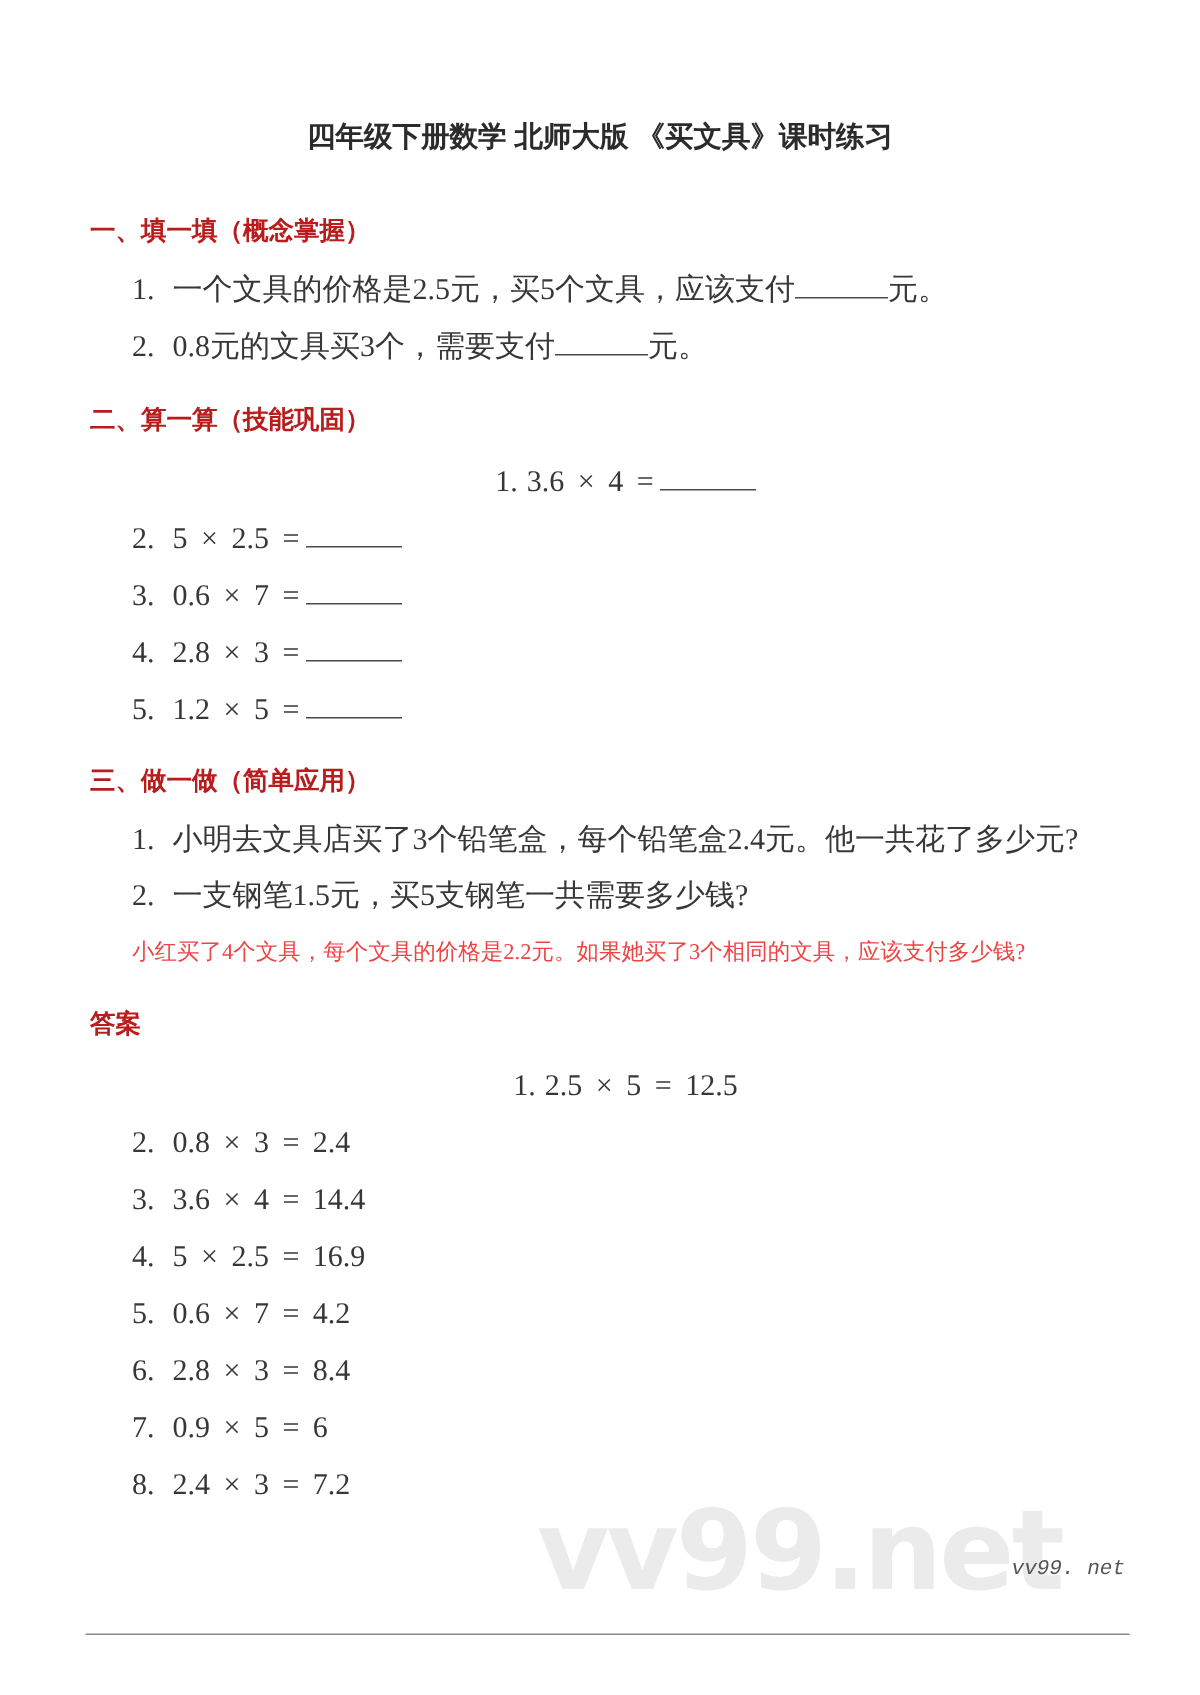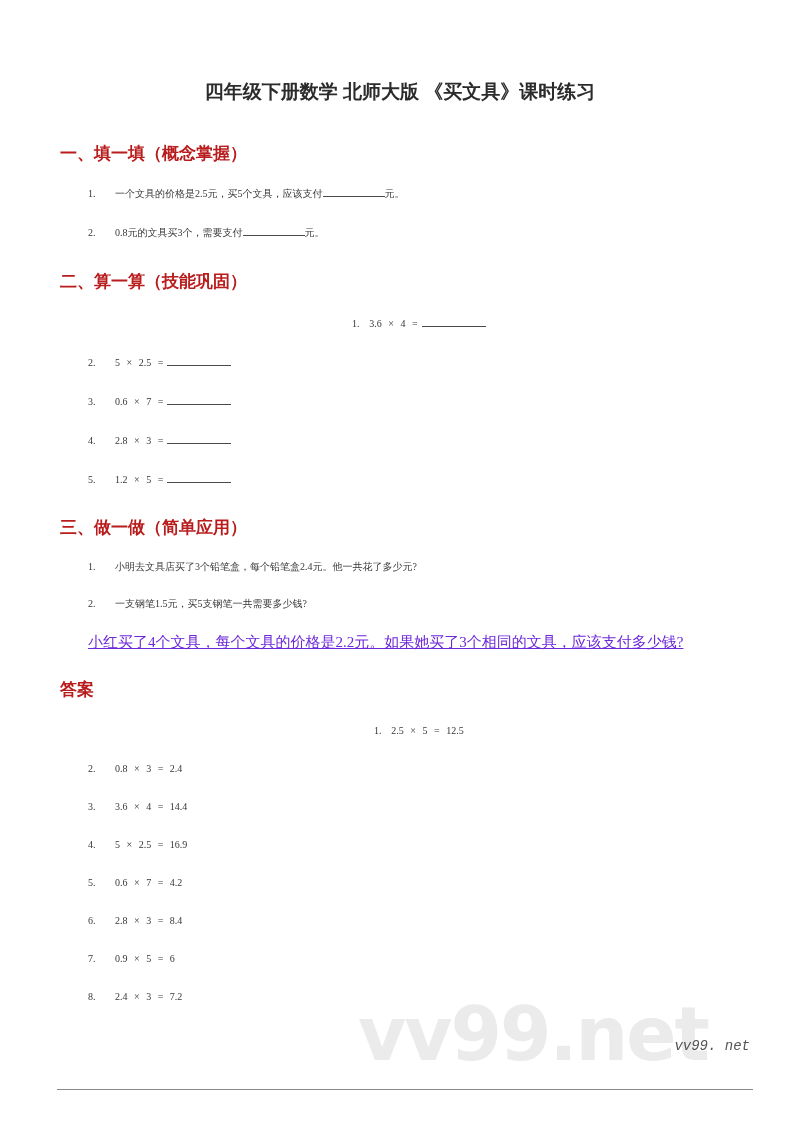"1. 一个文具的价格是2.5元，买5个文具，应该支付 元。" .item { font-size: 10px -> 20px }
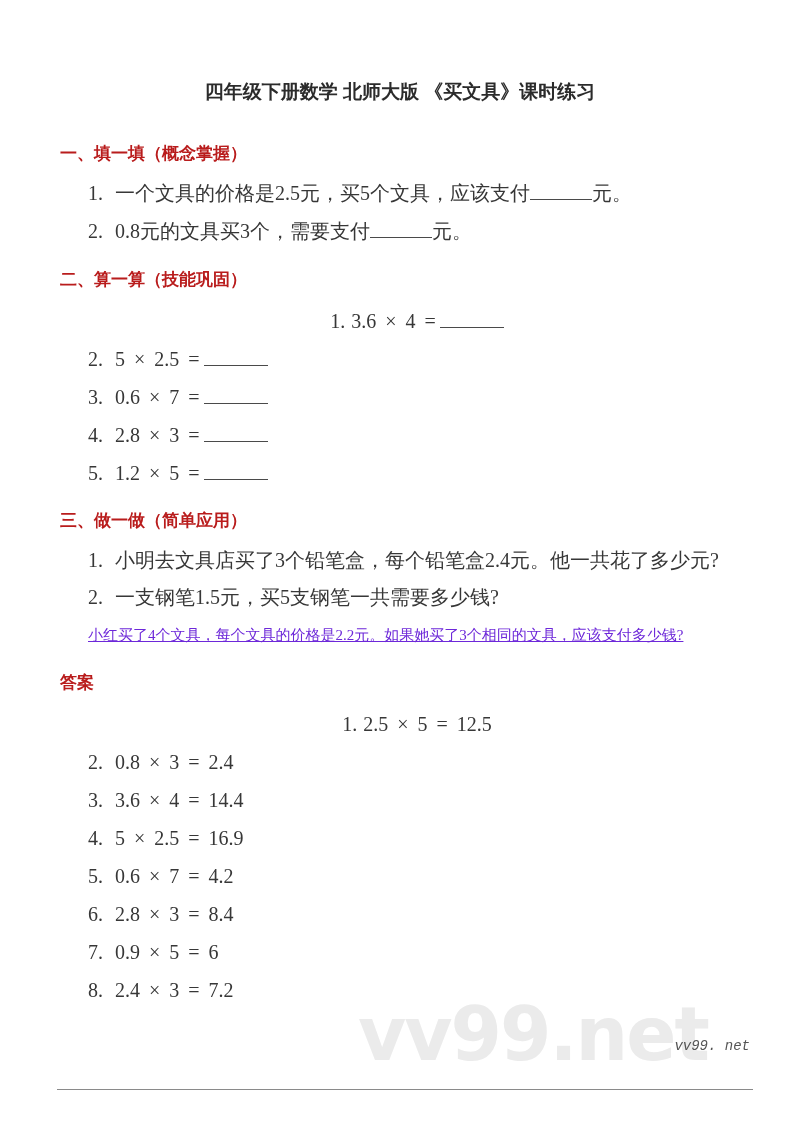"小红买了4个文具，每个文具的价格是2.2元。如果她买了3个相同的文具，应该支付多" .para { color: #6d28d9 -> #ef4444; text-decoration: underline -> none }
